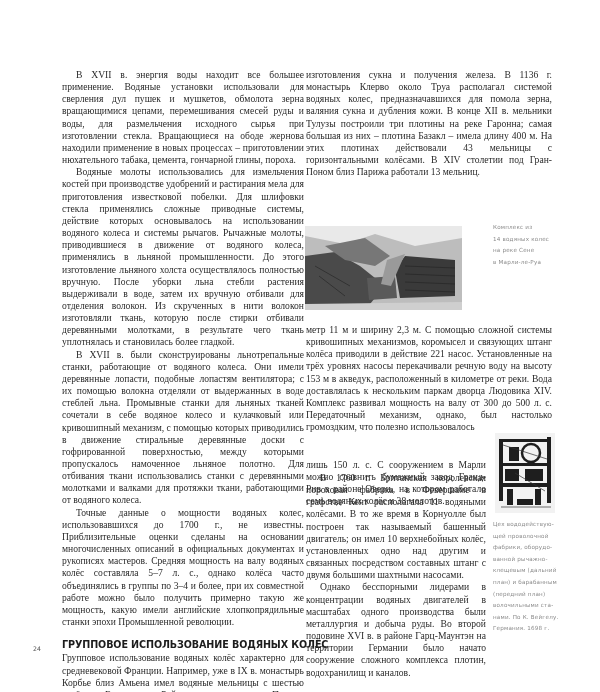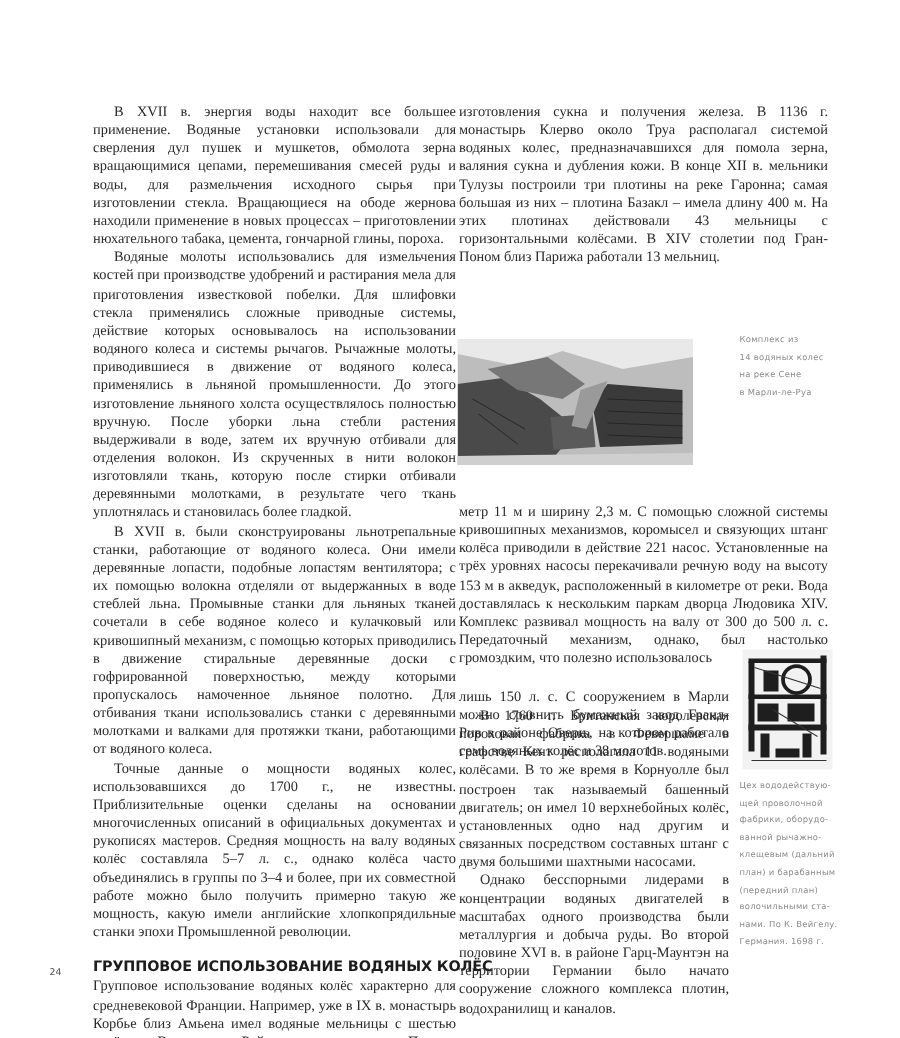"метр 11 м и ширину" .col-right-b { top: 336px -> 324px }
